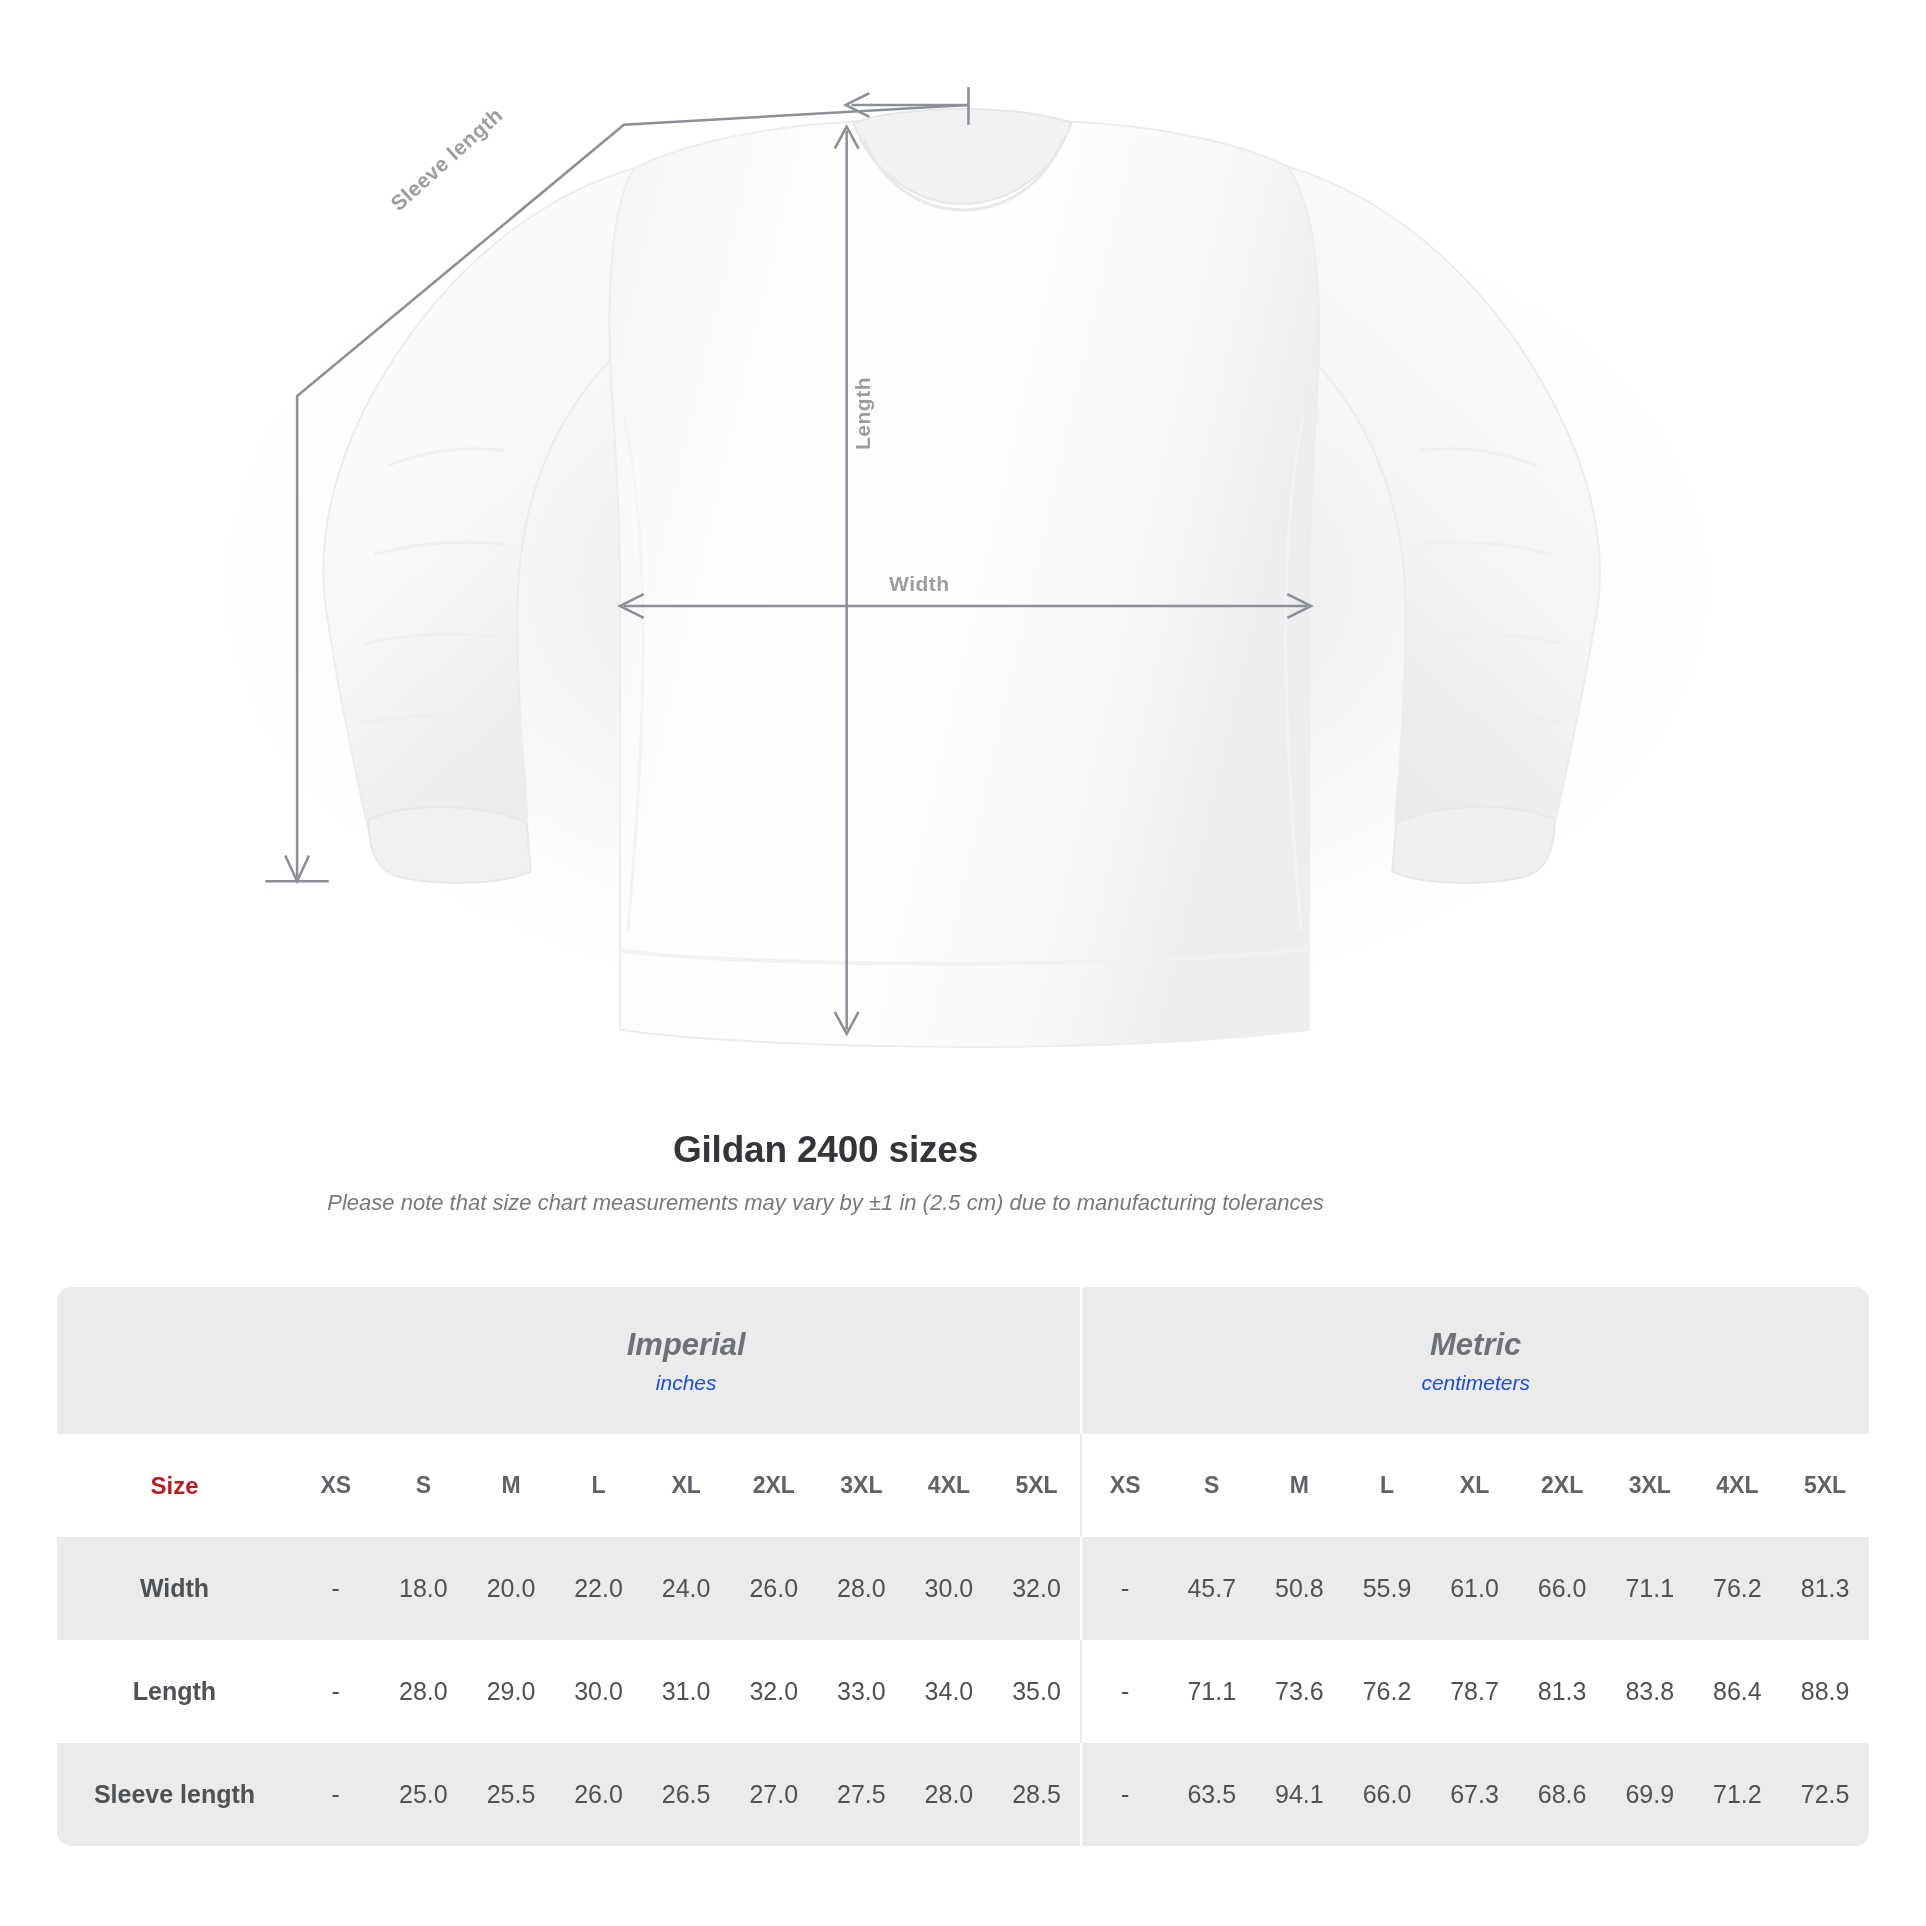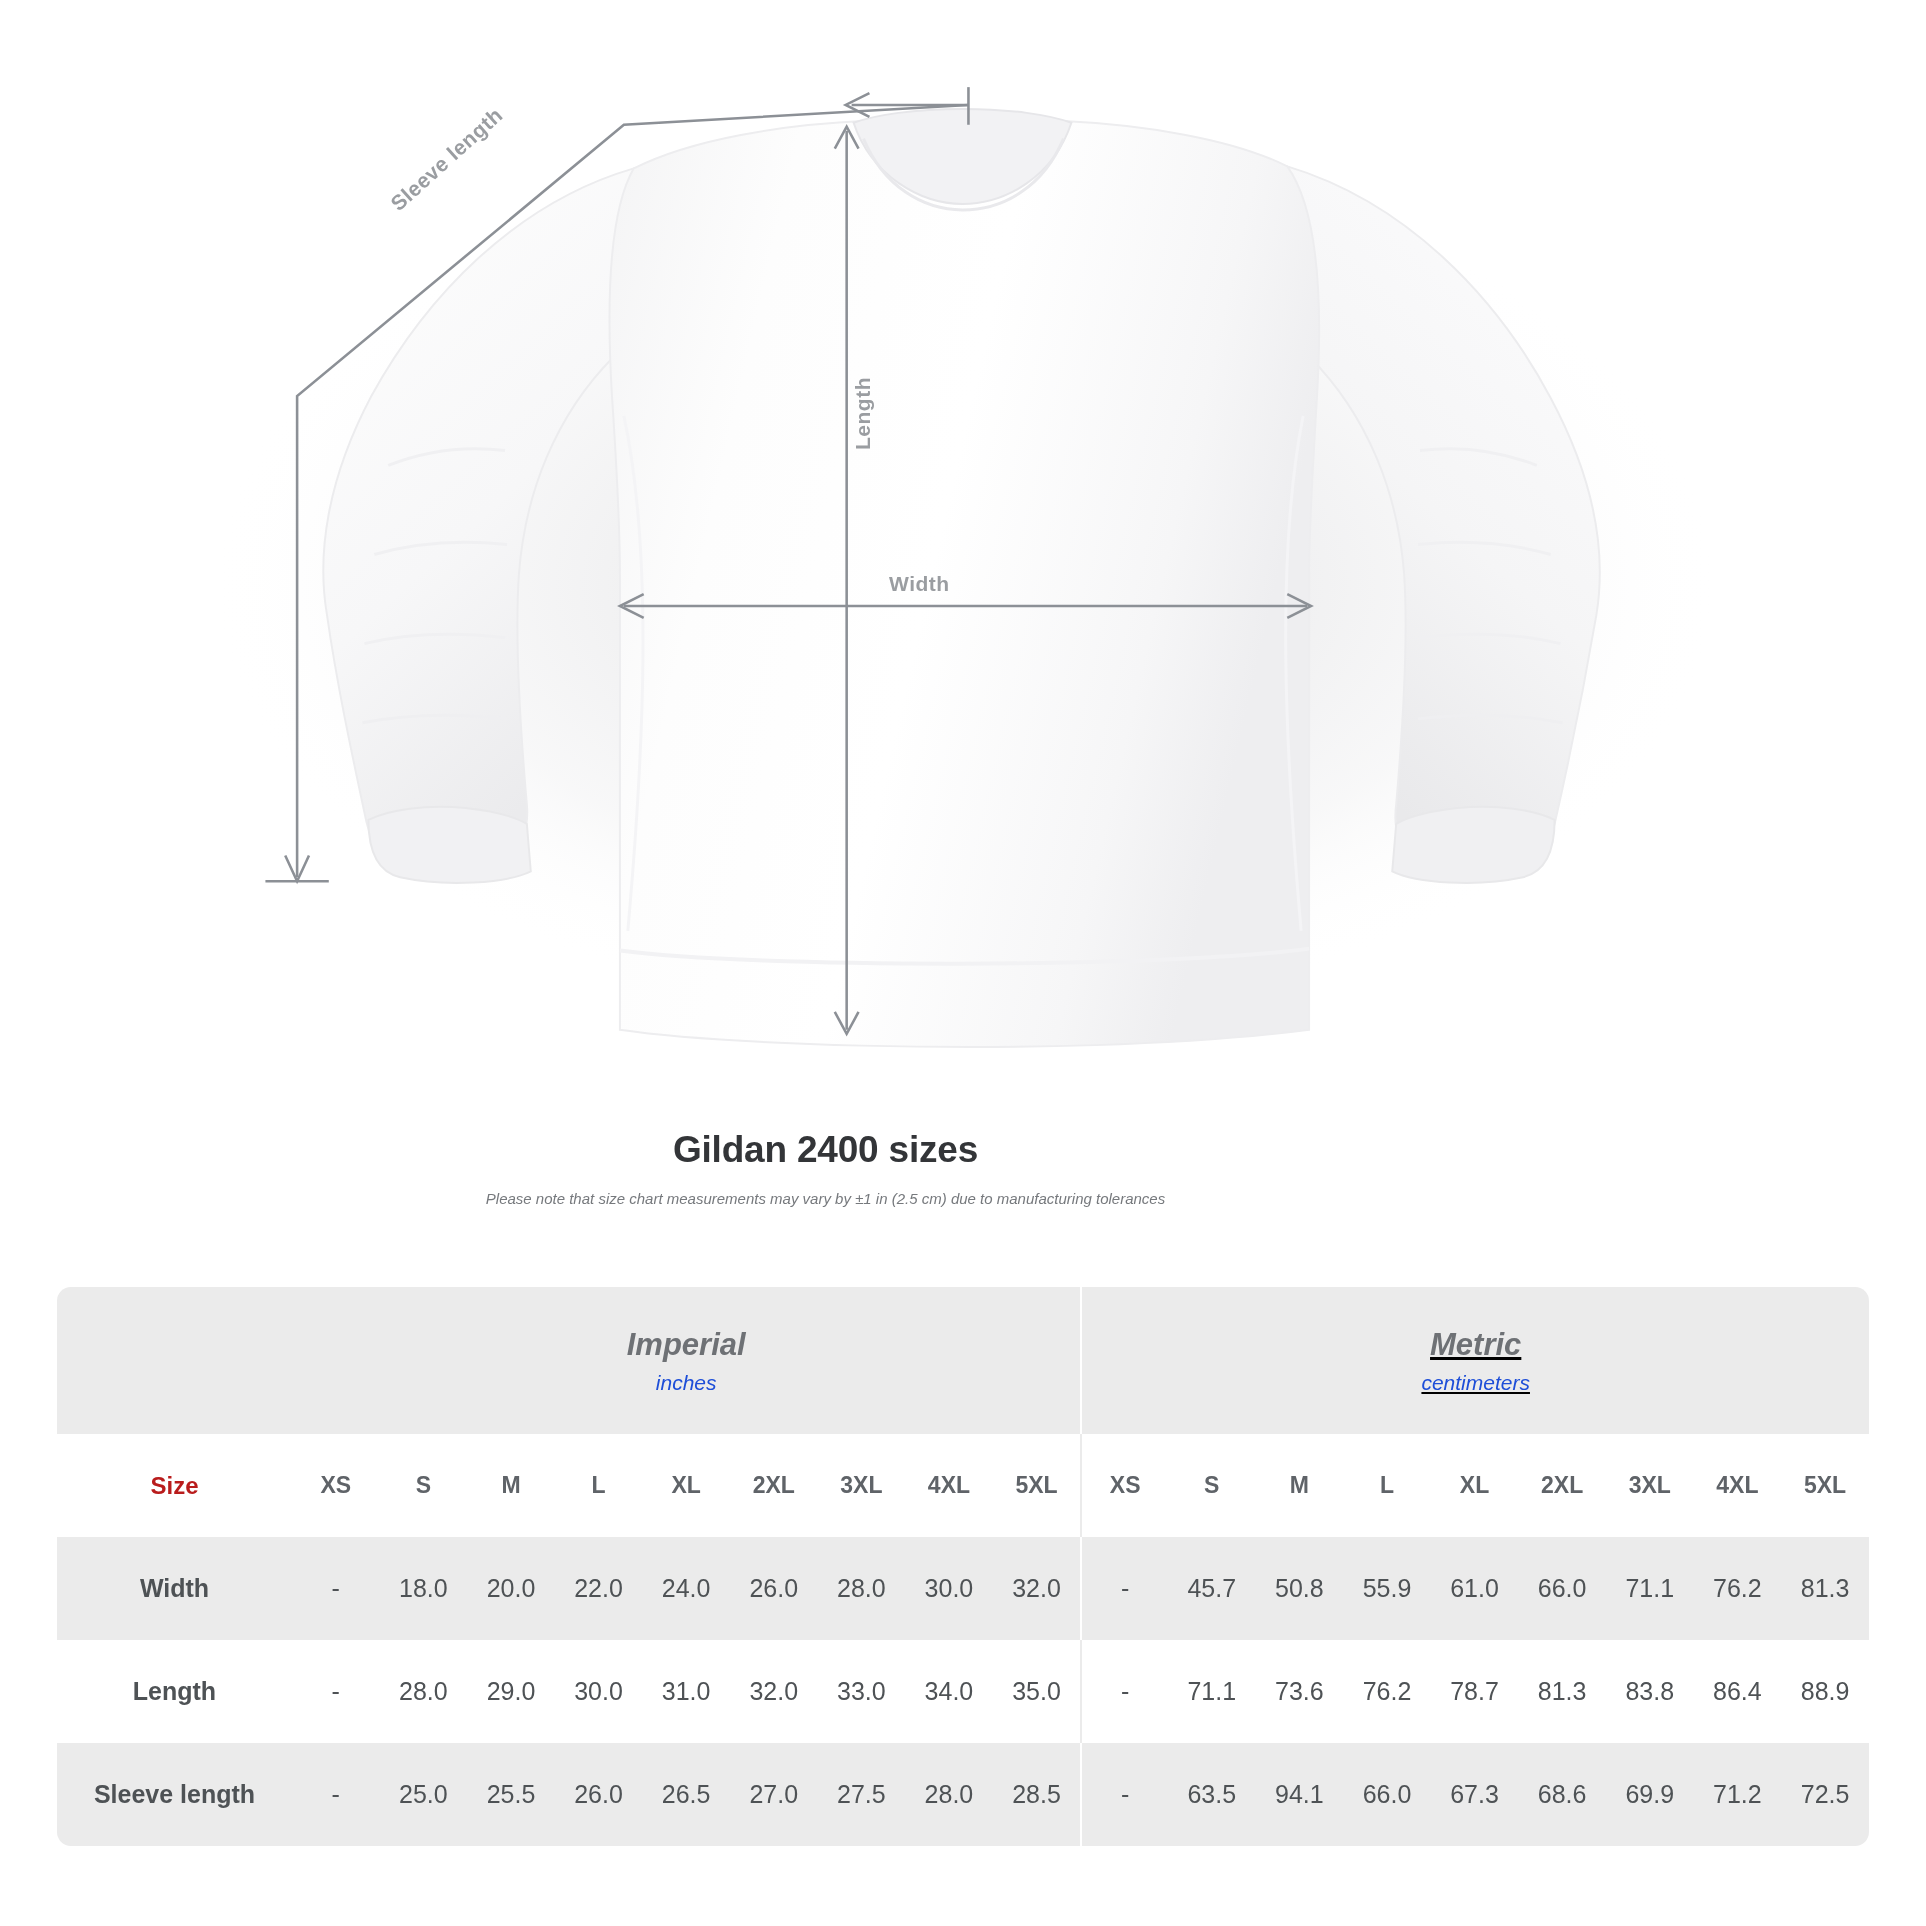"Please note that size chart" #chart-note { font-size: 15px -> 22px }
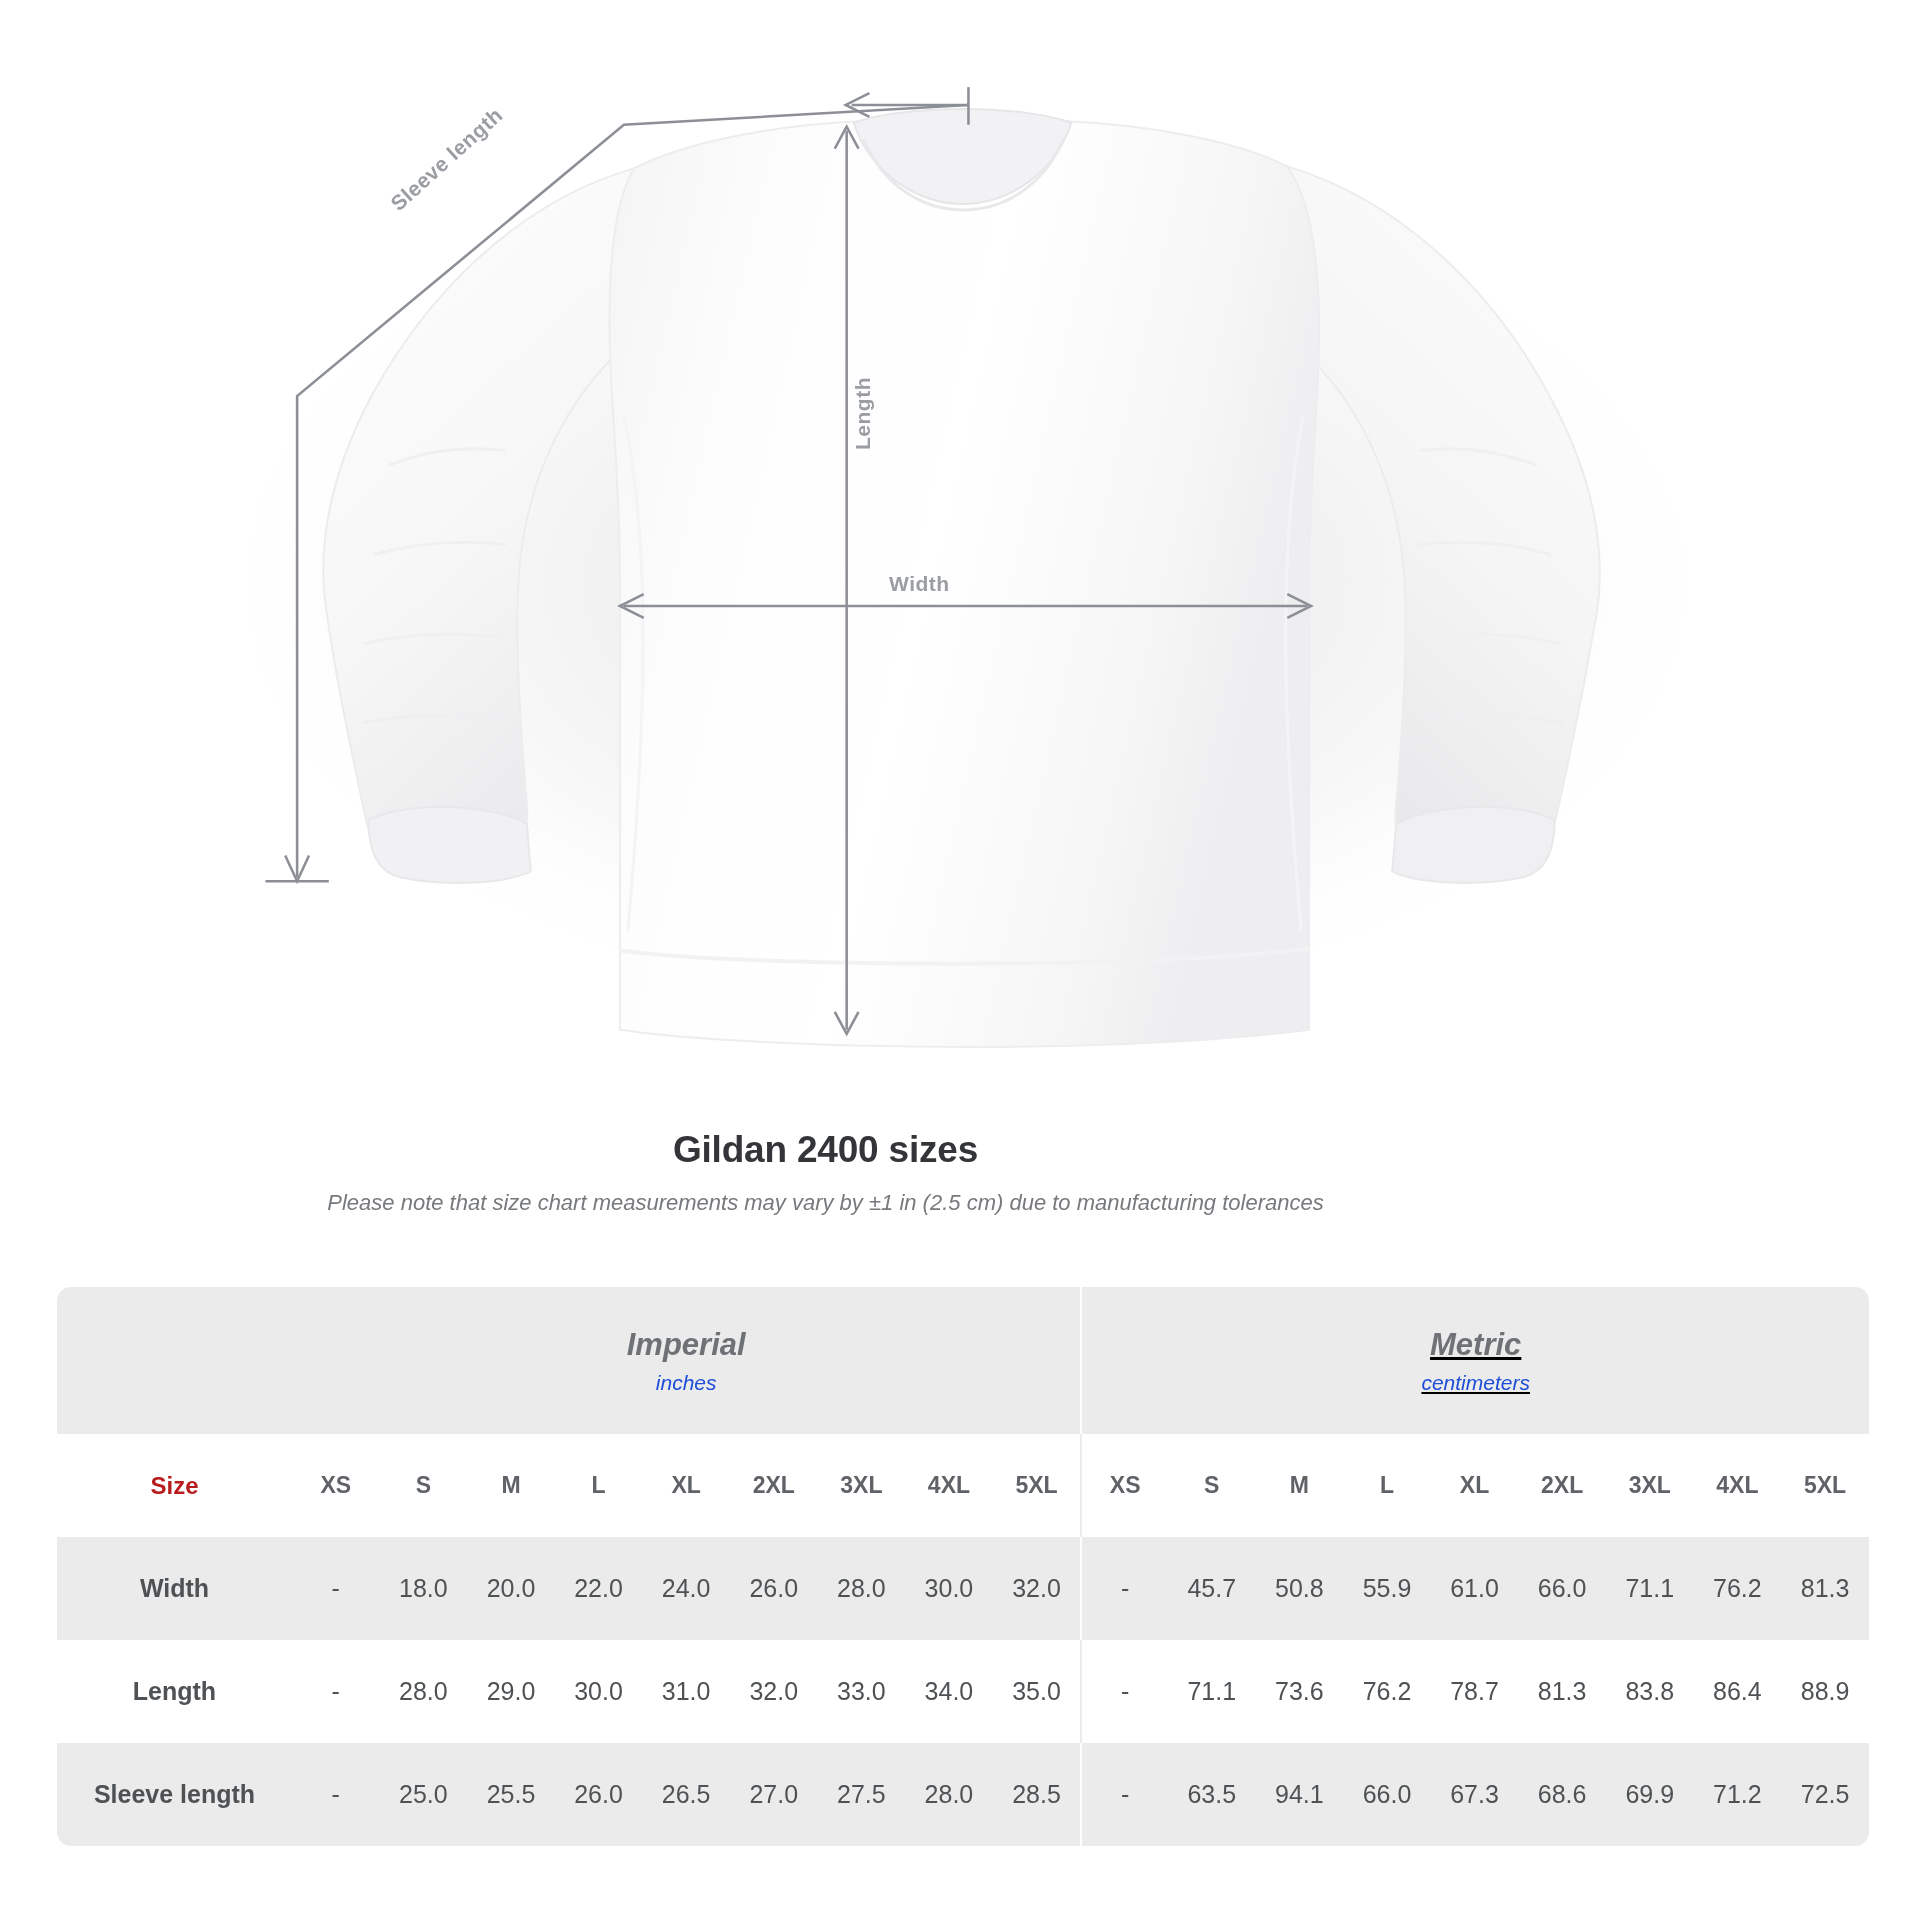"Metric" .unit-row td.corner-r { text-decoration: underline -> none }
